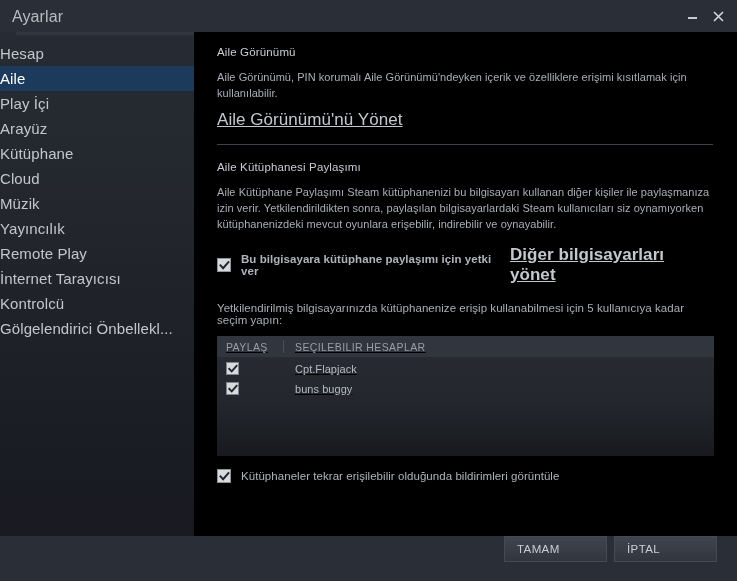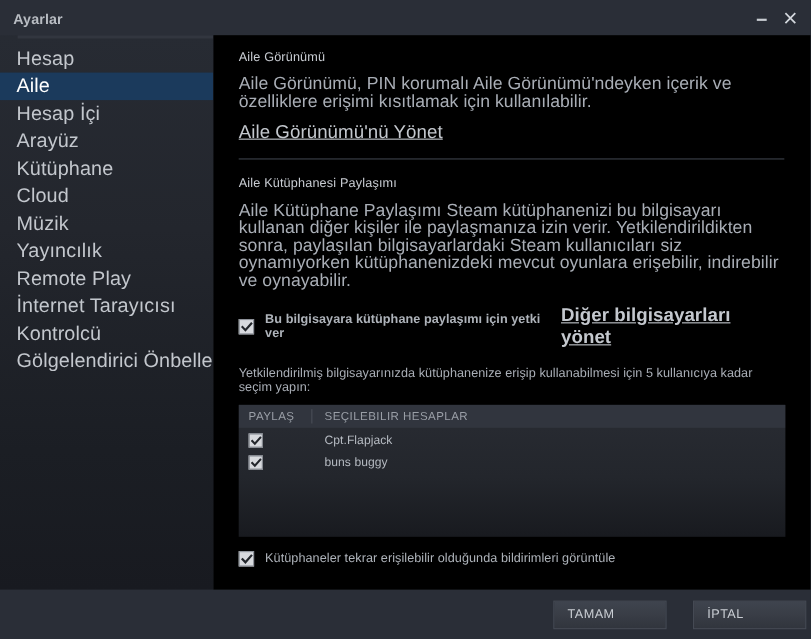"Ayarlar" .titlebar-title { font-size: 13px -> 16px; font-weight: bold -> none }
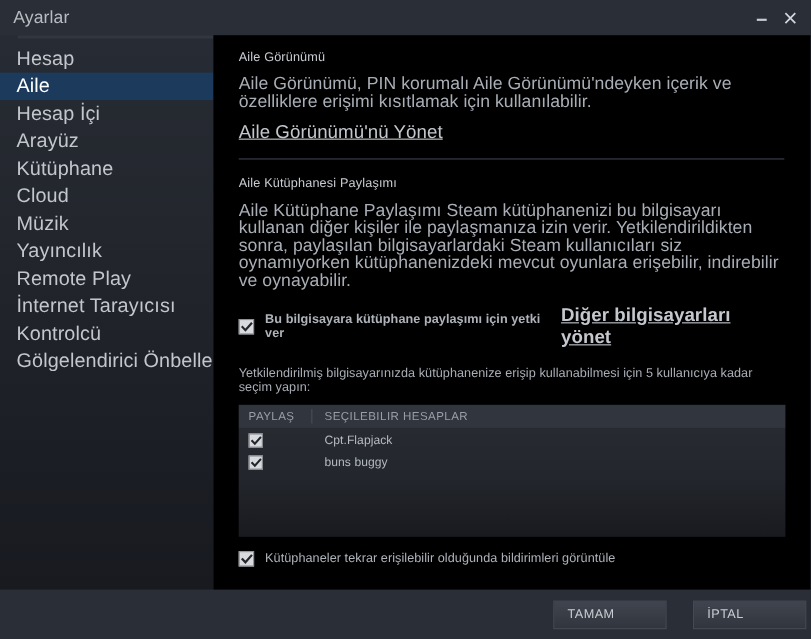"Hesap" .sidebar-item { font-size: 18px -> 15px; padding-left: 15px -> none }
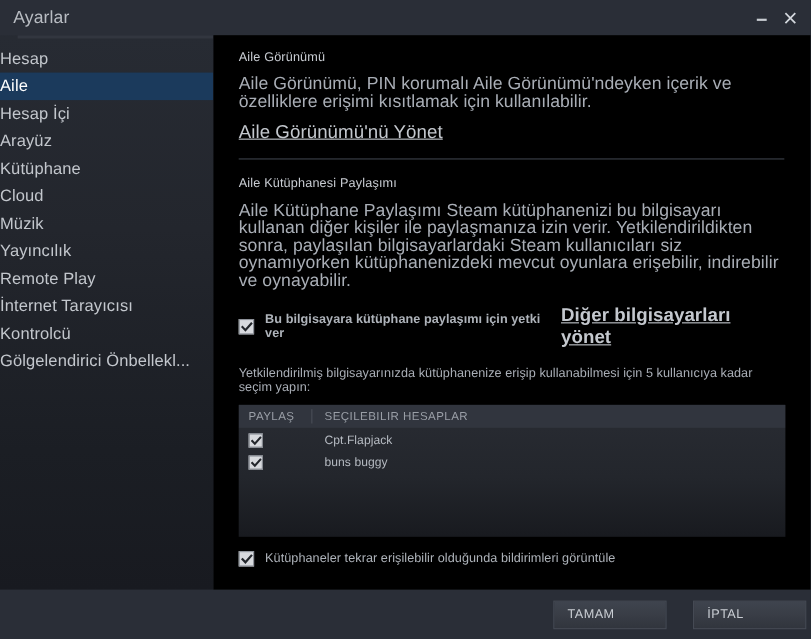"Aile Görünümü, PIN korumalı Aile" .para { font-size: 16px -> 11px }
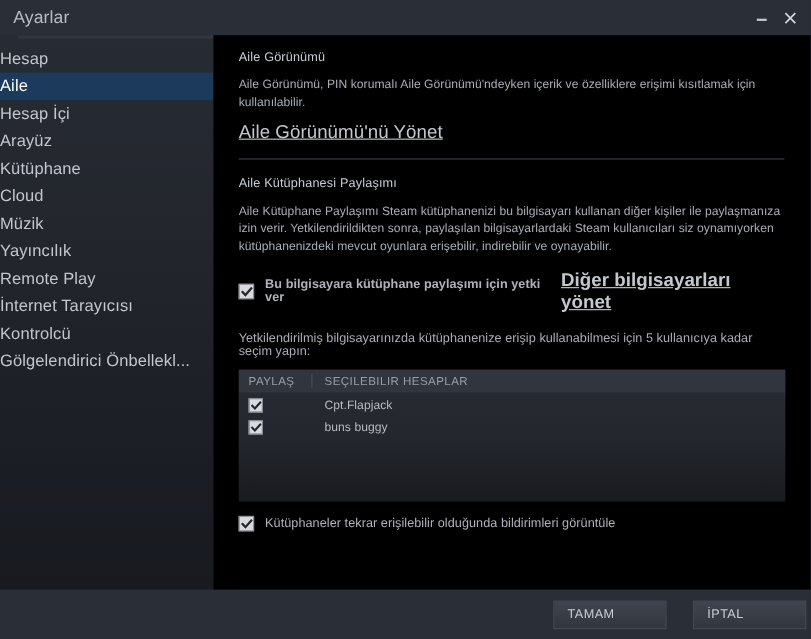"Hesap İçi" span { text: Hesap -> Play }
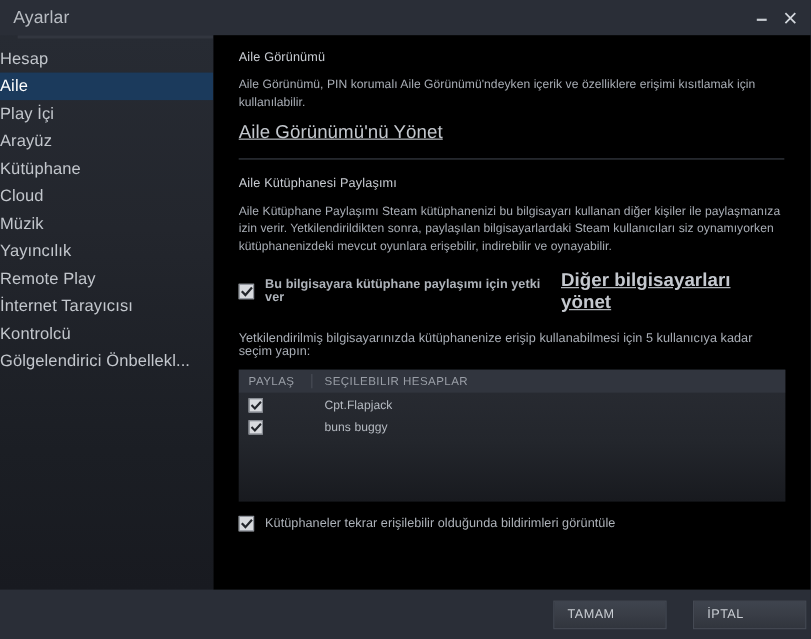"PAYLAŞ" .table { text-decoration: none -> underline }
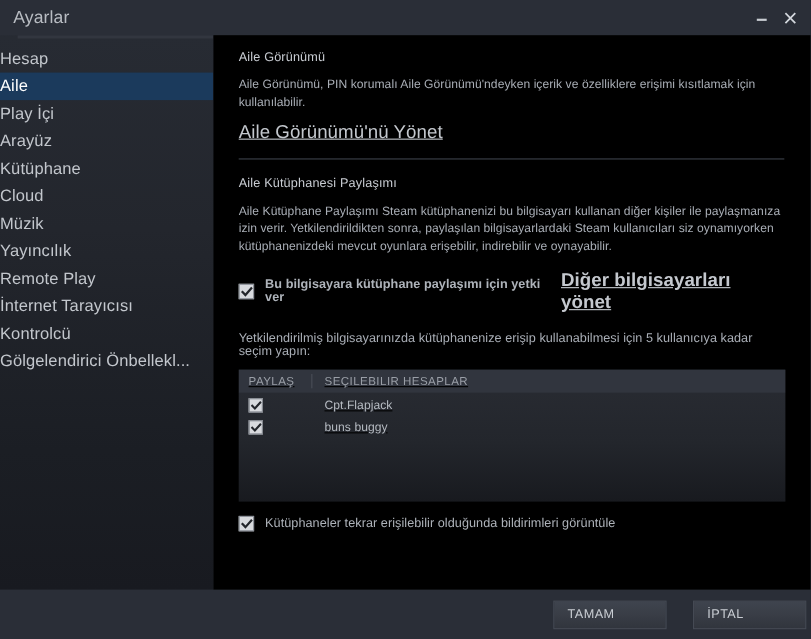"TAMAM" .footer { align-items: center -> none; gap: 24px -> 7px; padding-right: 4px -> 20px }
